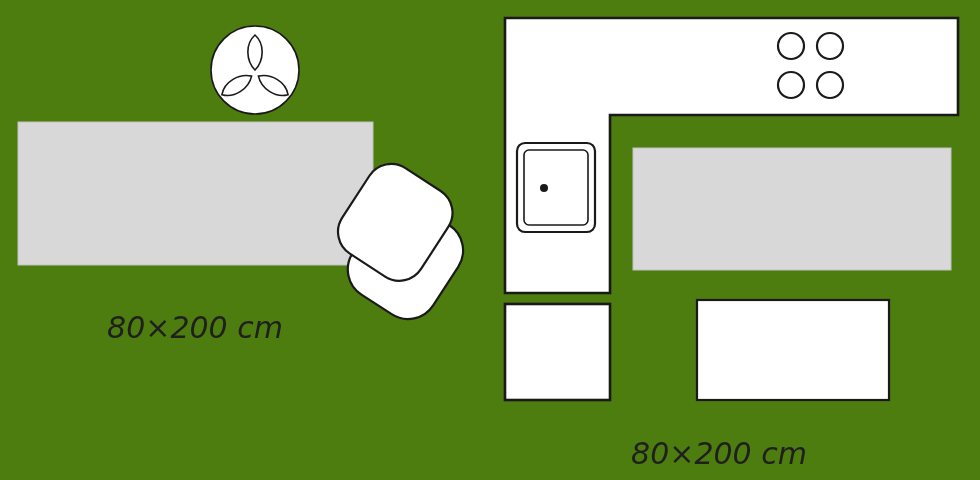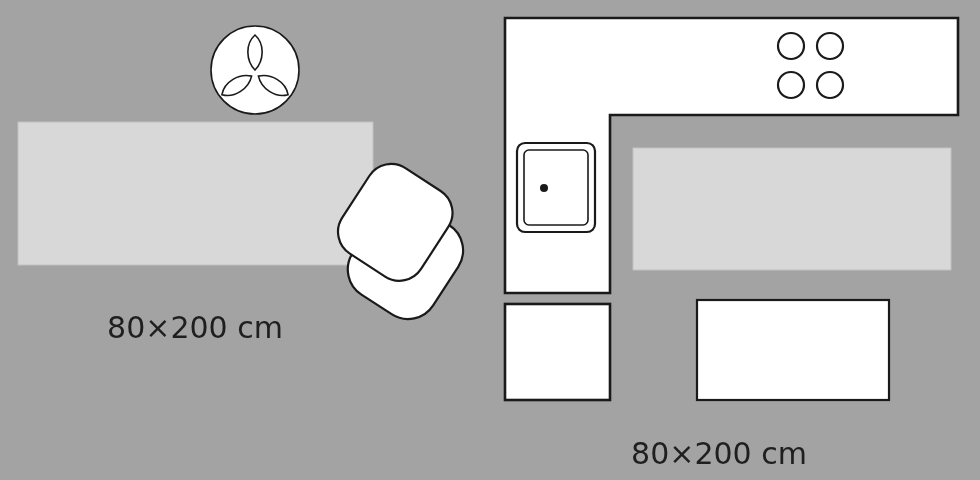"80×200 cm" .canvas { background: #a3a3a3 -> #4d7c0f; font-style: none -> italic }
